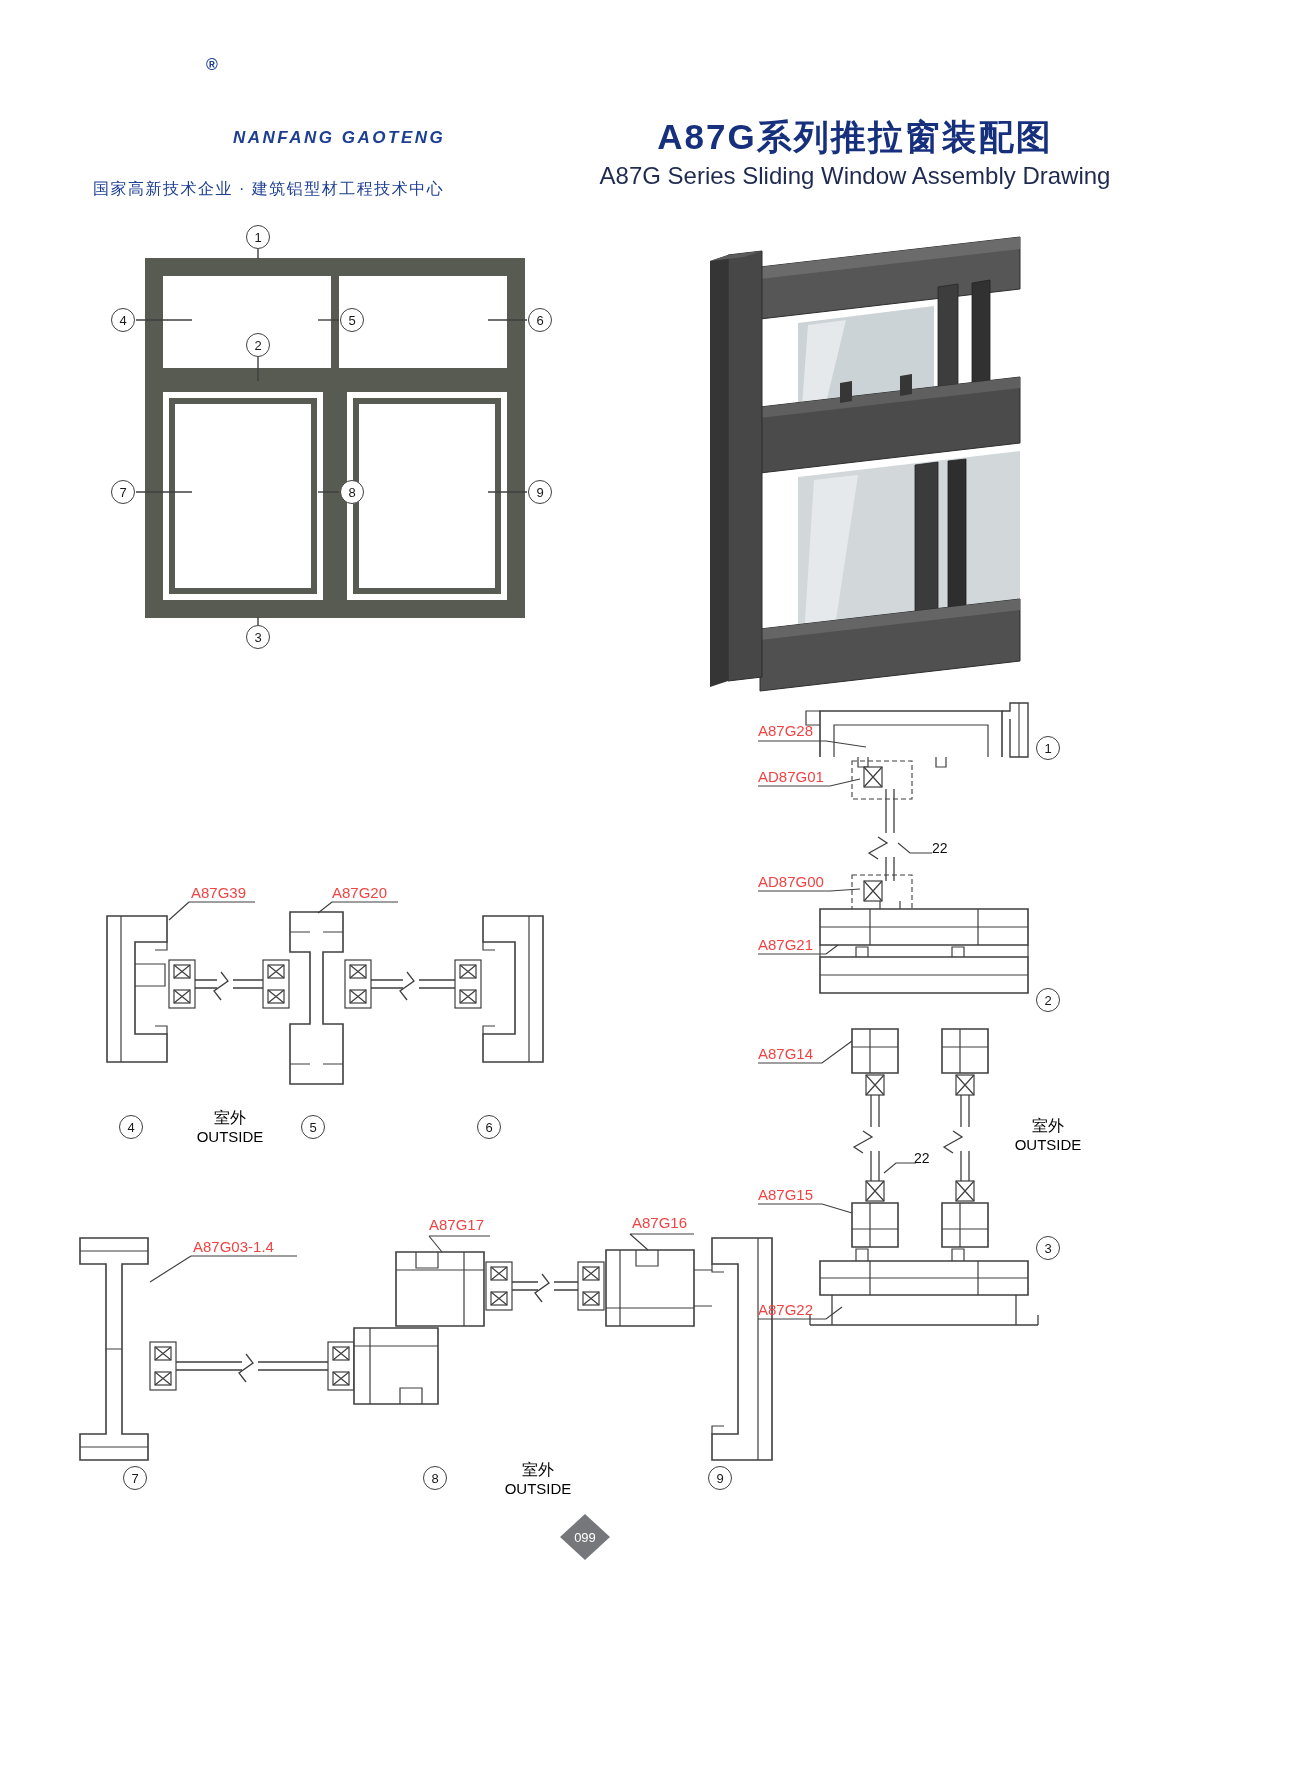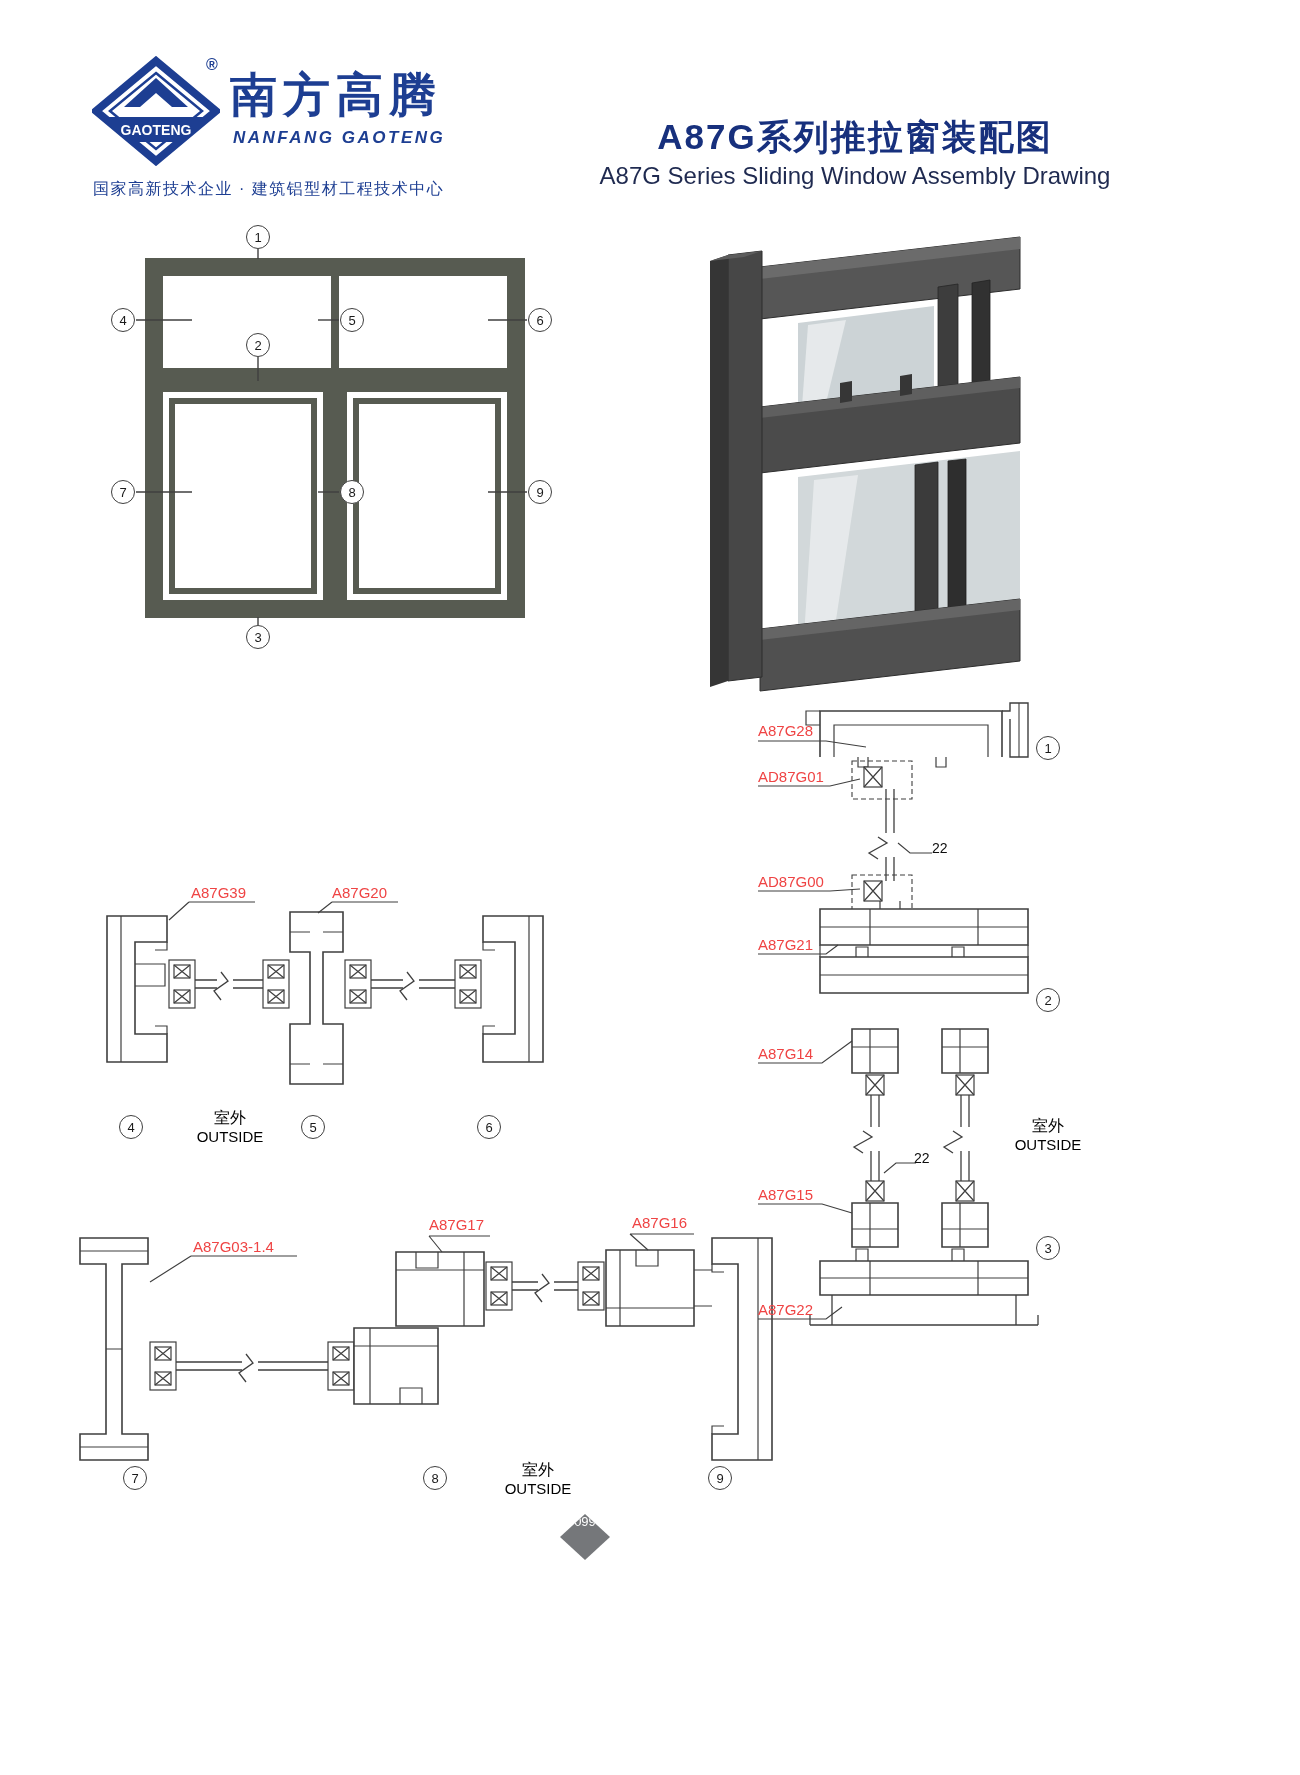"南方高腾" div.brand-cn { html: <div>南方高腾</div> -> none }
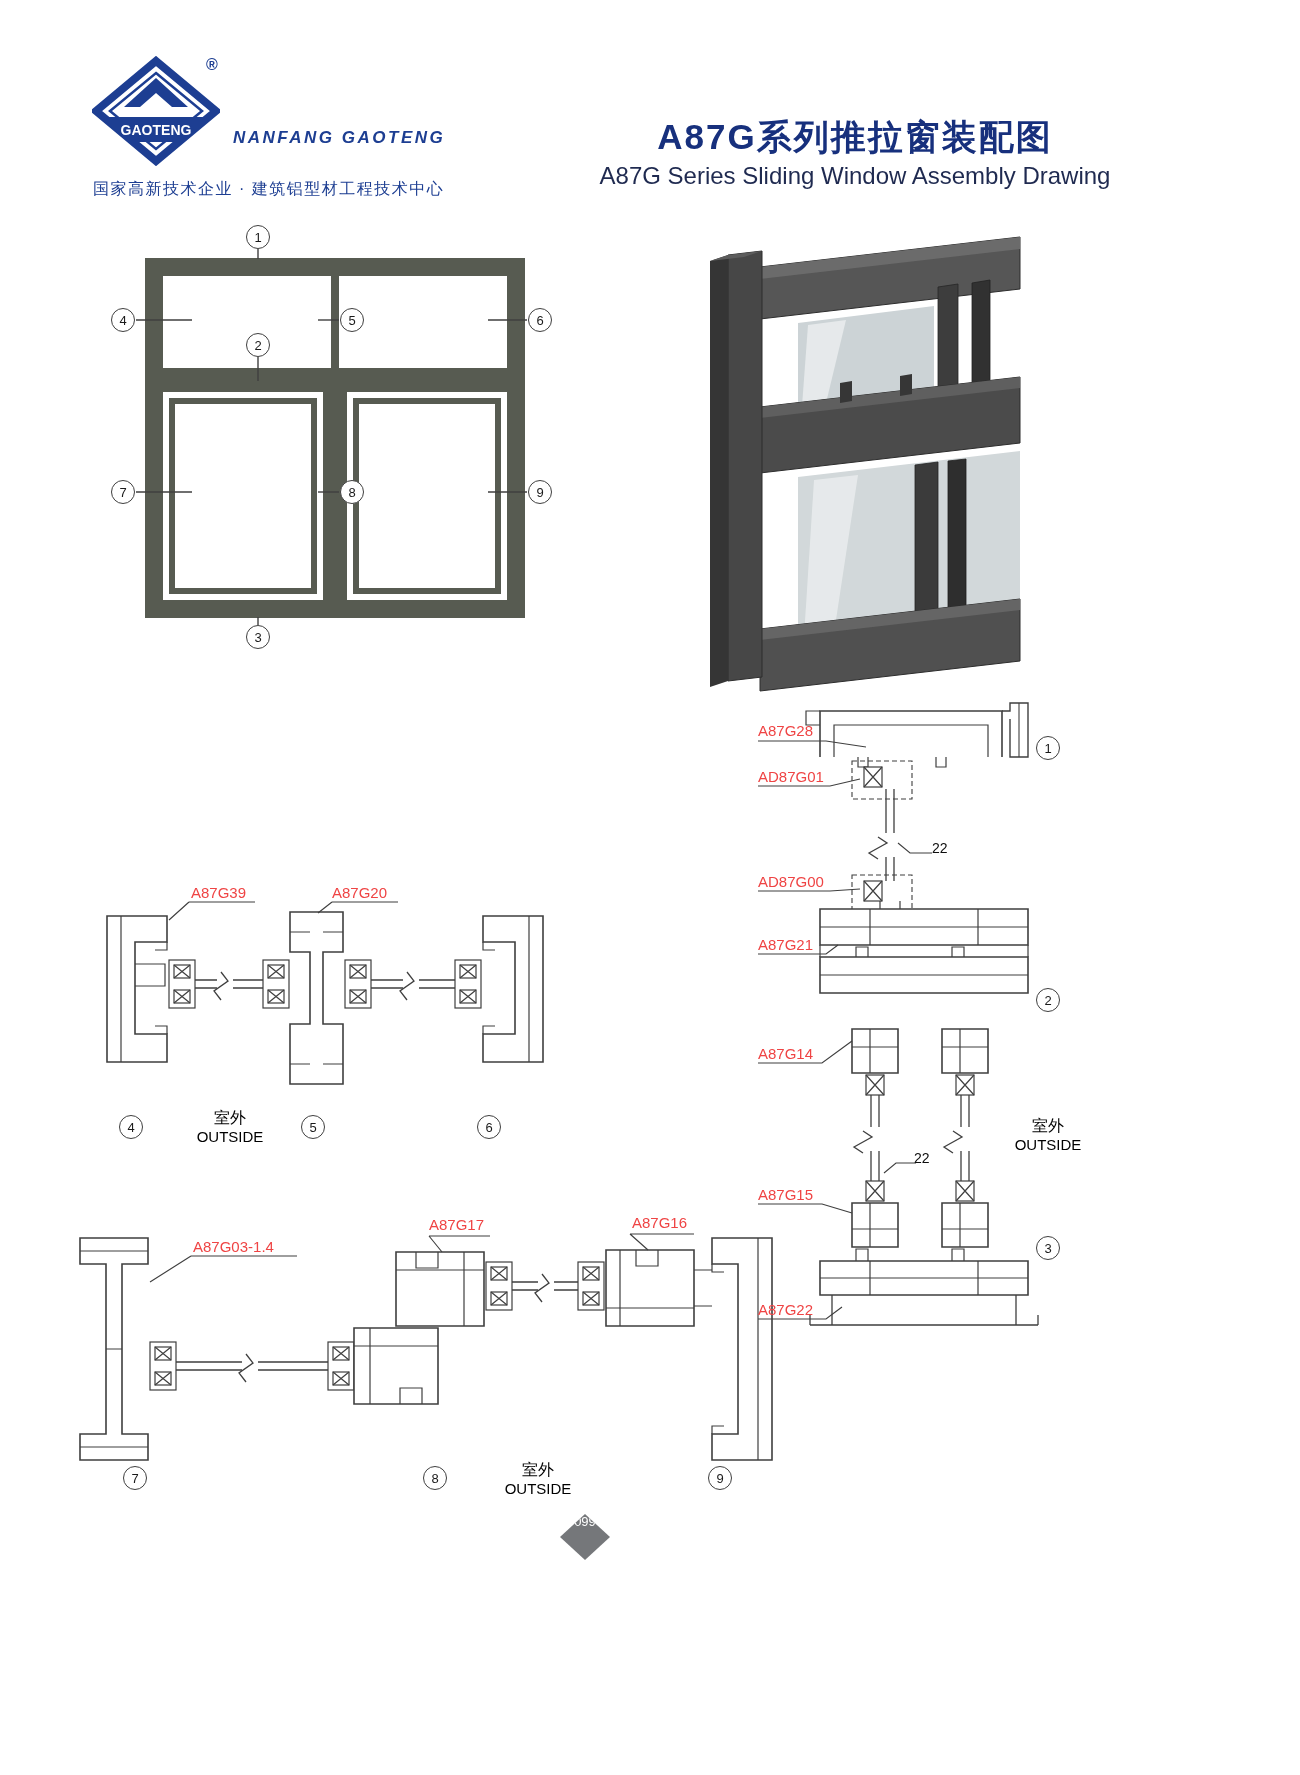"GAOTENG" div.logo-mark { html: <div> <svg> <polygon></polygon> <polygon></polygon> <polygon></polygon> <polygon></polygon> <text>GAOTENG</text> </svg> </div> -> none }
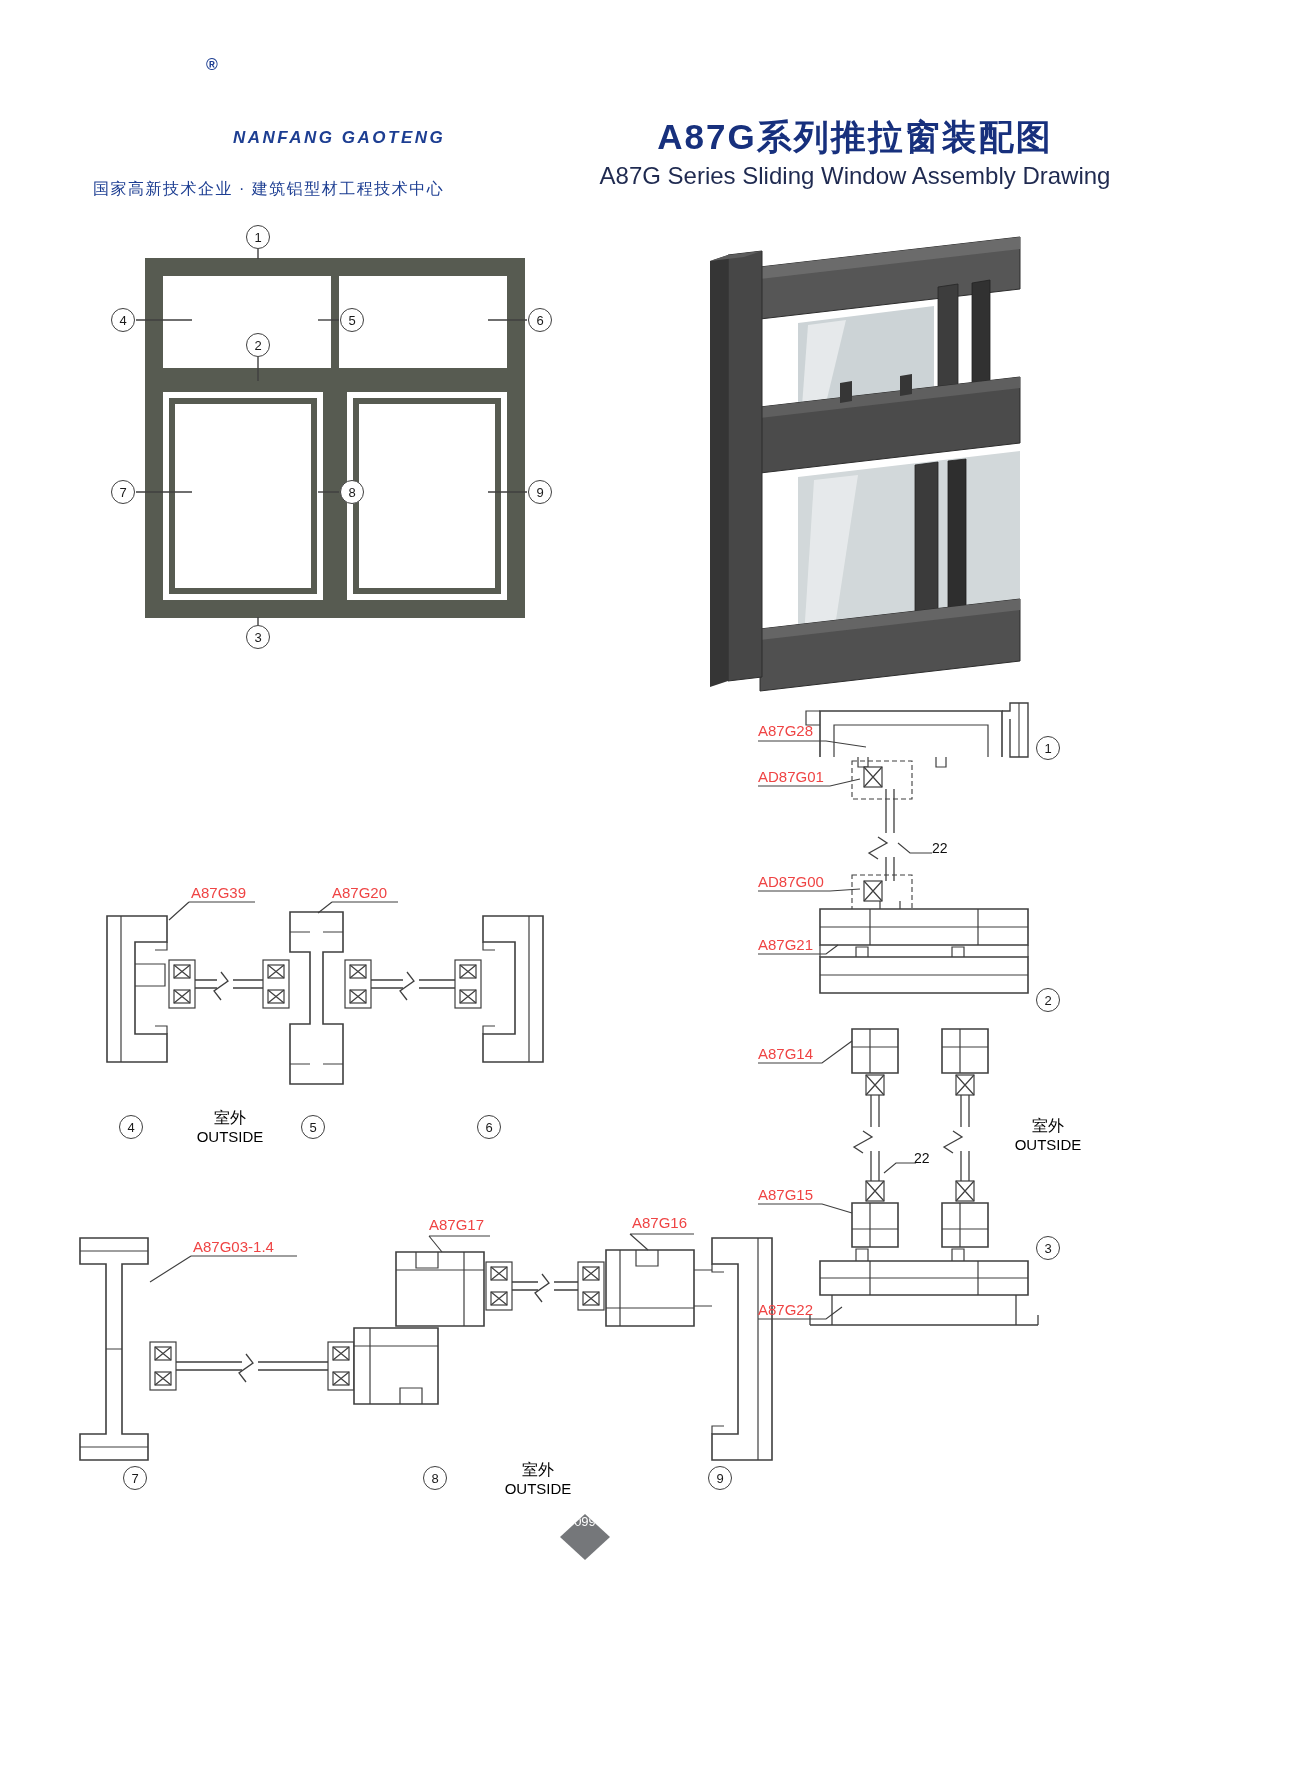"099" .page-badge { align-items: none -> center }
